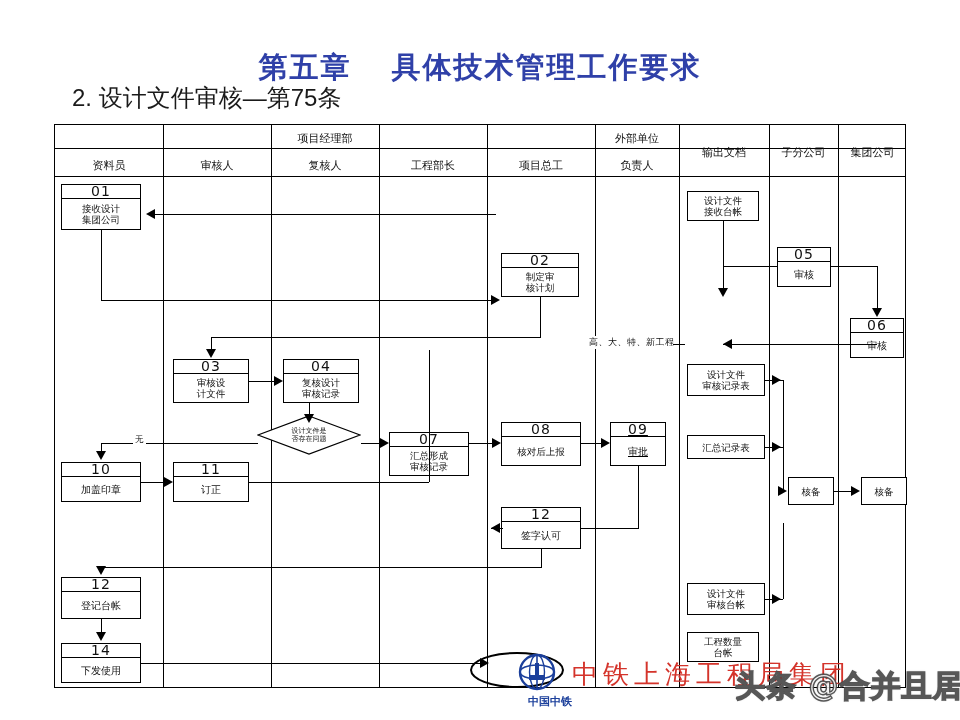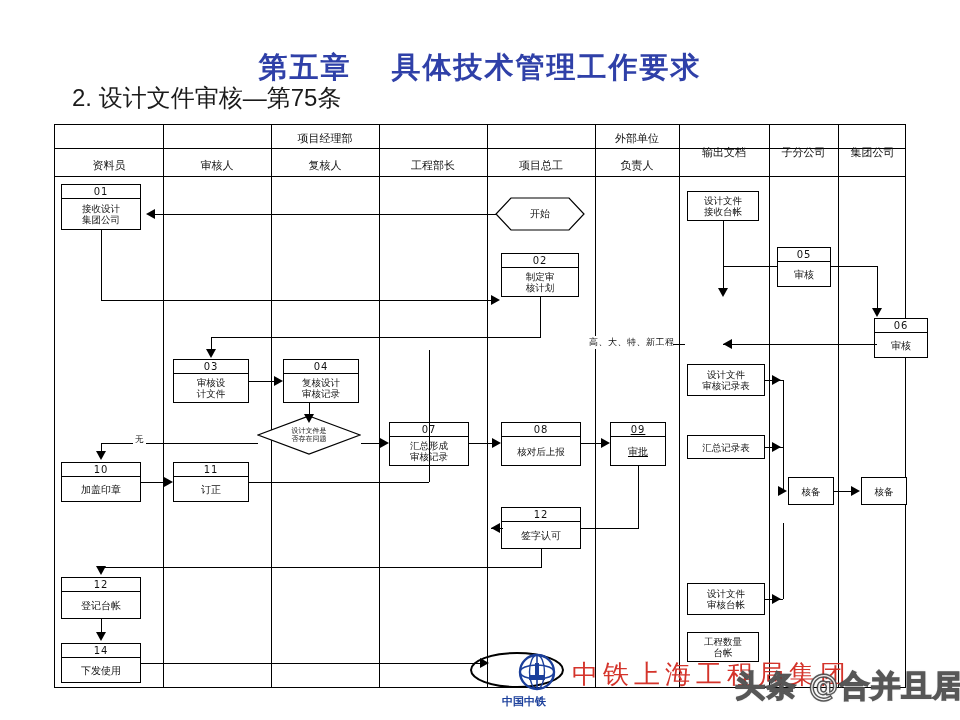"01" .node .num { font-size: 10px -> 14px }
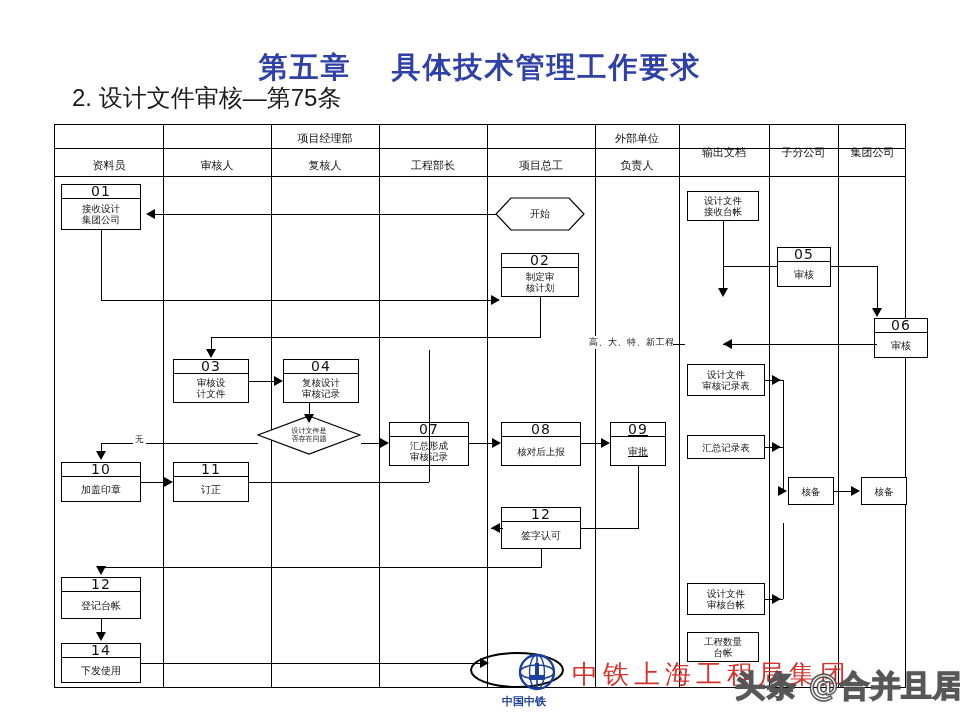"开始" div.hex-wrap { html: <div> <svg> <polygon></polygon> </svg> <div>开始</div> </div> -> none }
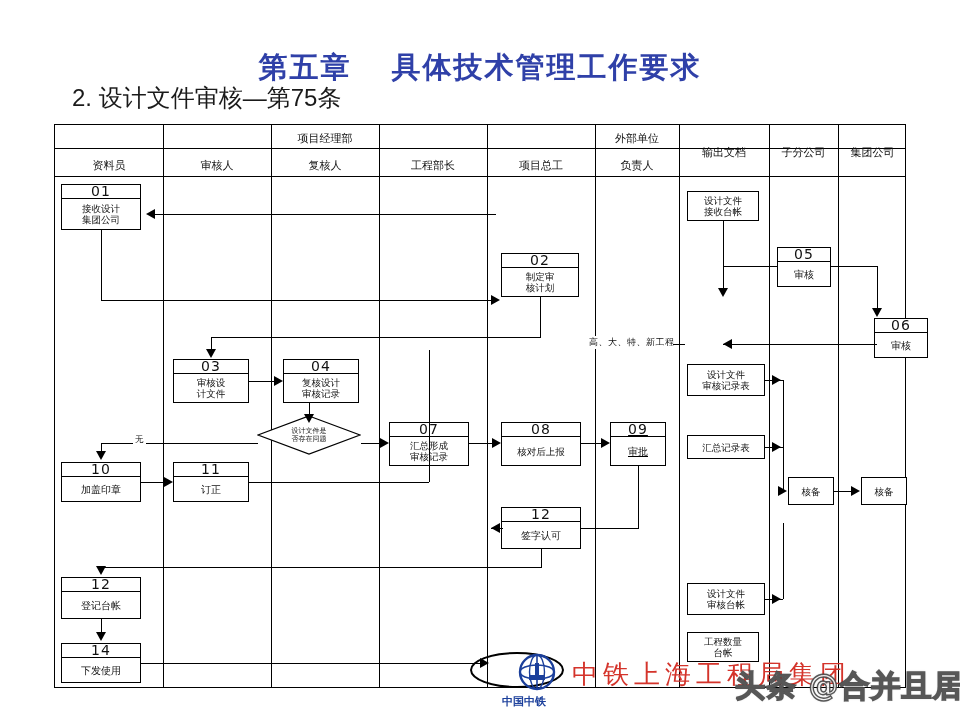"06" div.node { margin-left: 24px -> none }
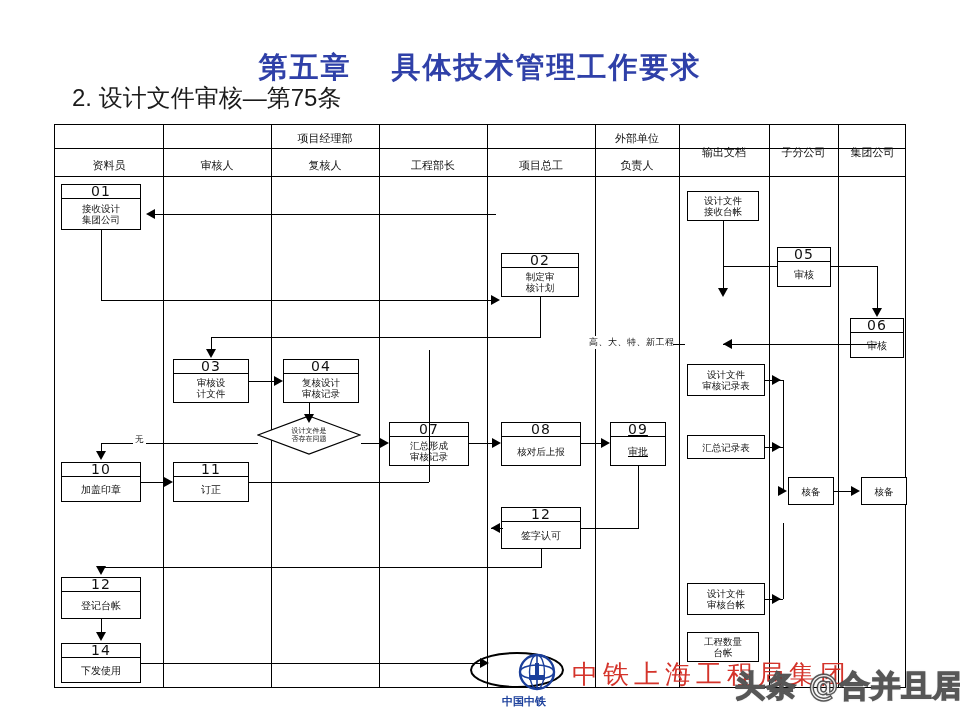"07" div.node { top: 297px -> 307px }
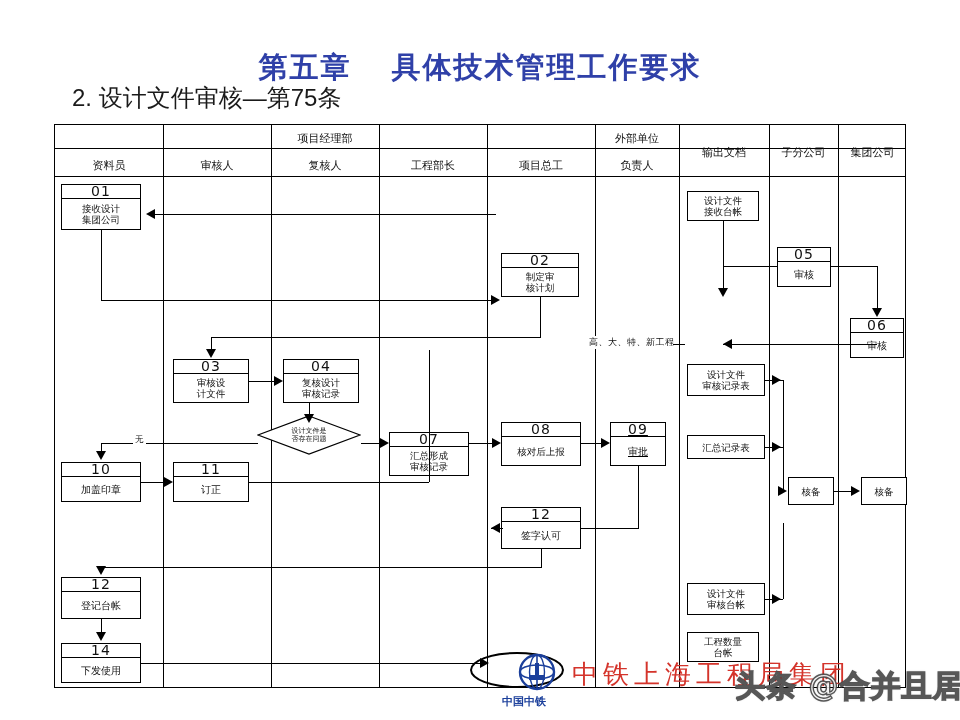"中国中铁" .brand-cn { text-align: left -> right }
